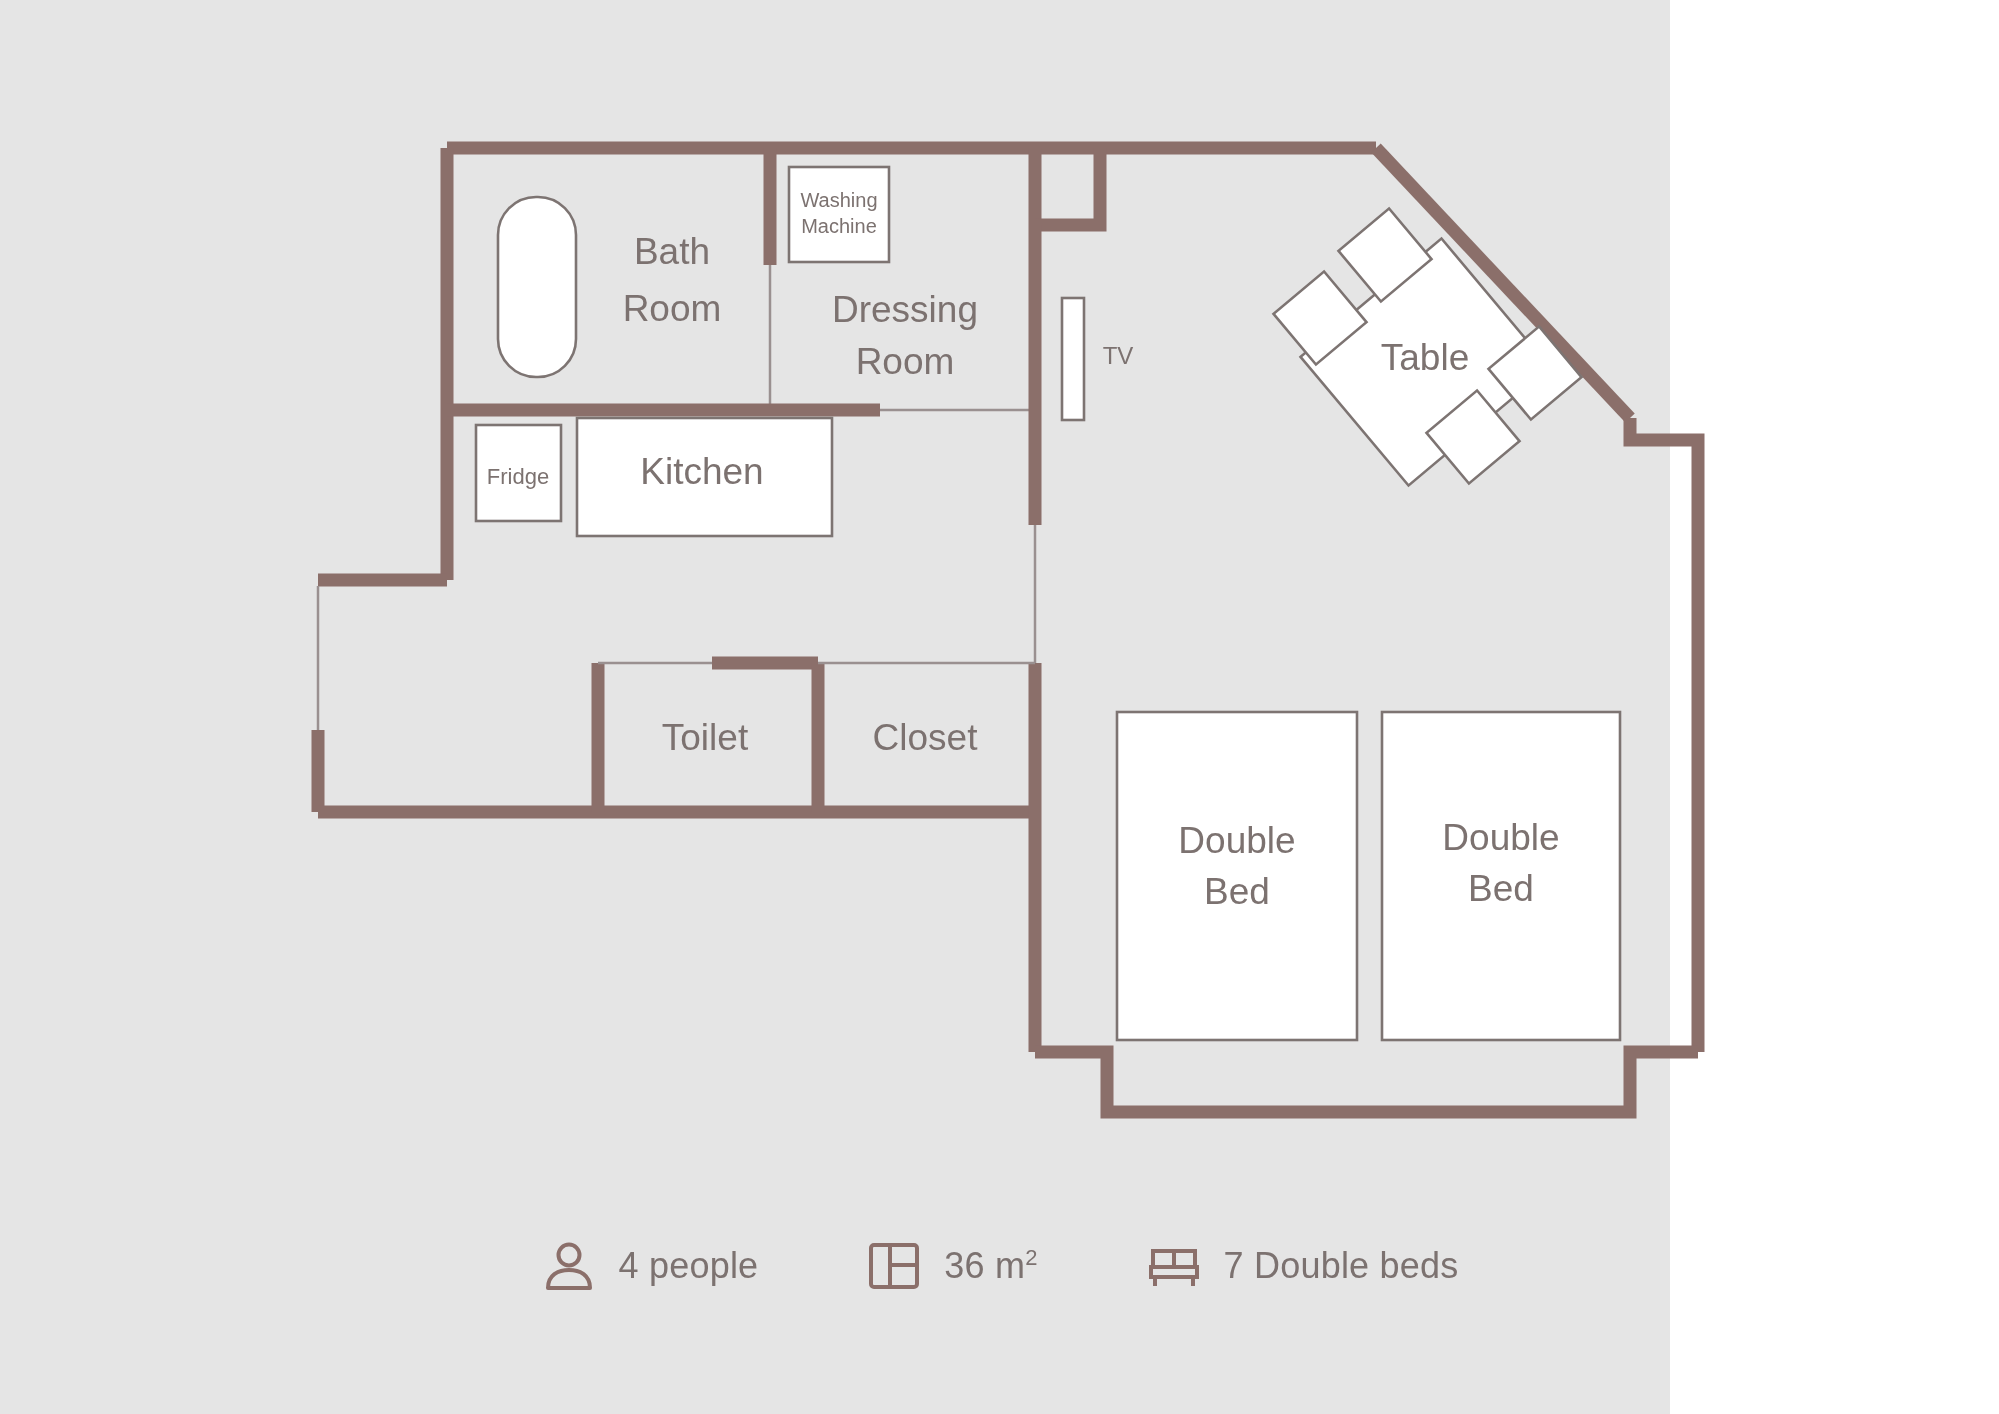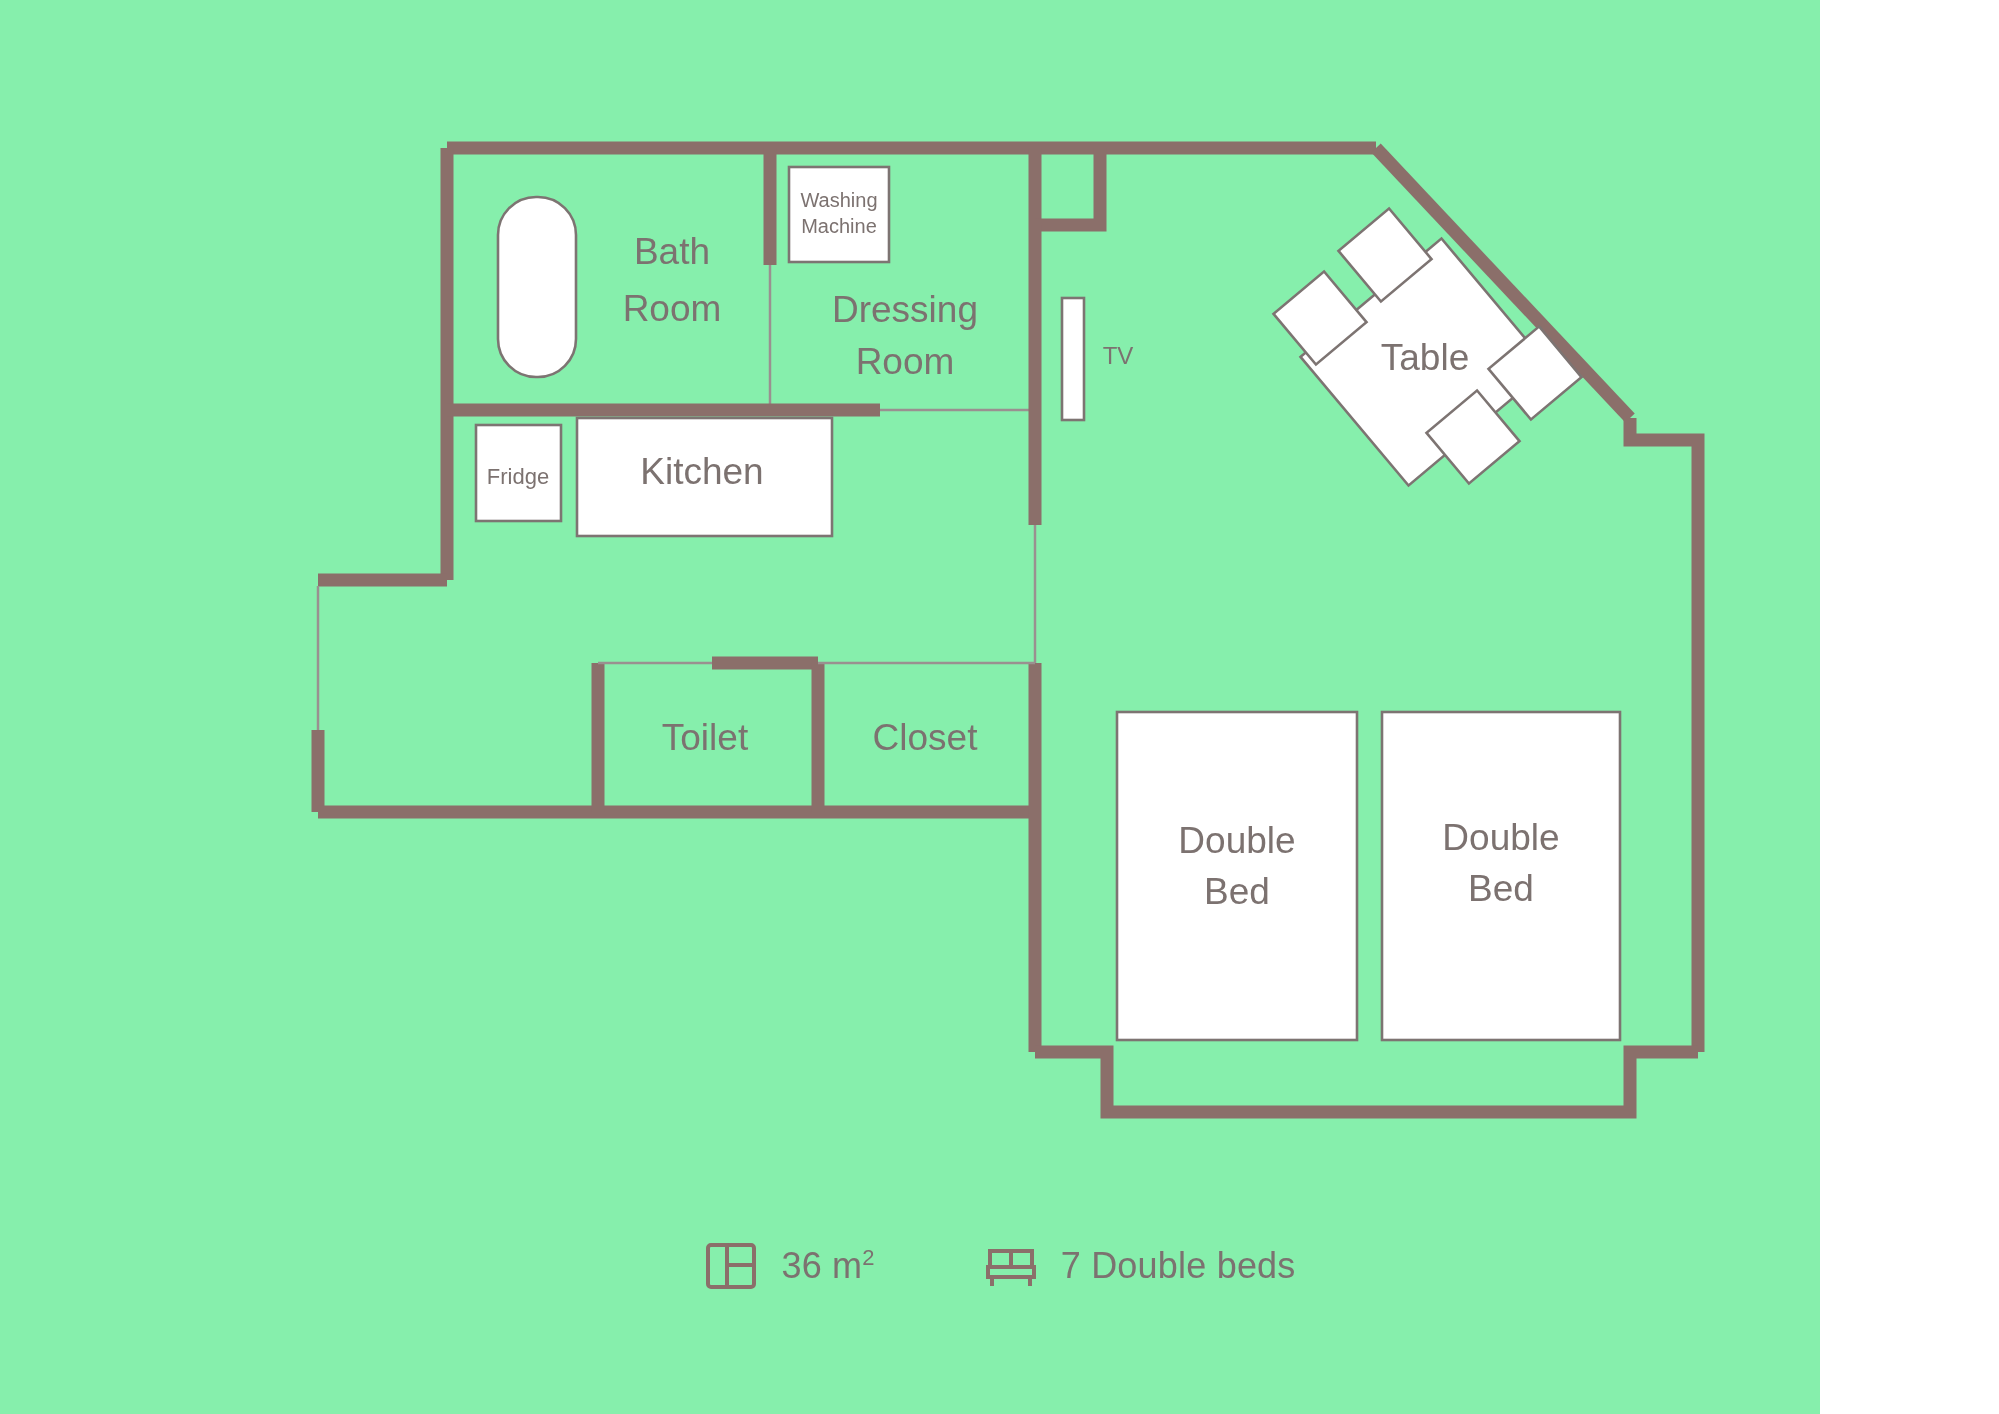"Washing" #stage { background: #86efac -> #e5e5e5; width: 1820px -> 1670px }
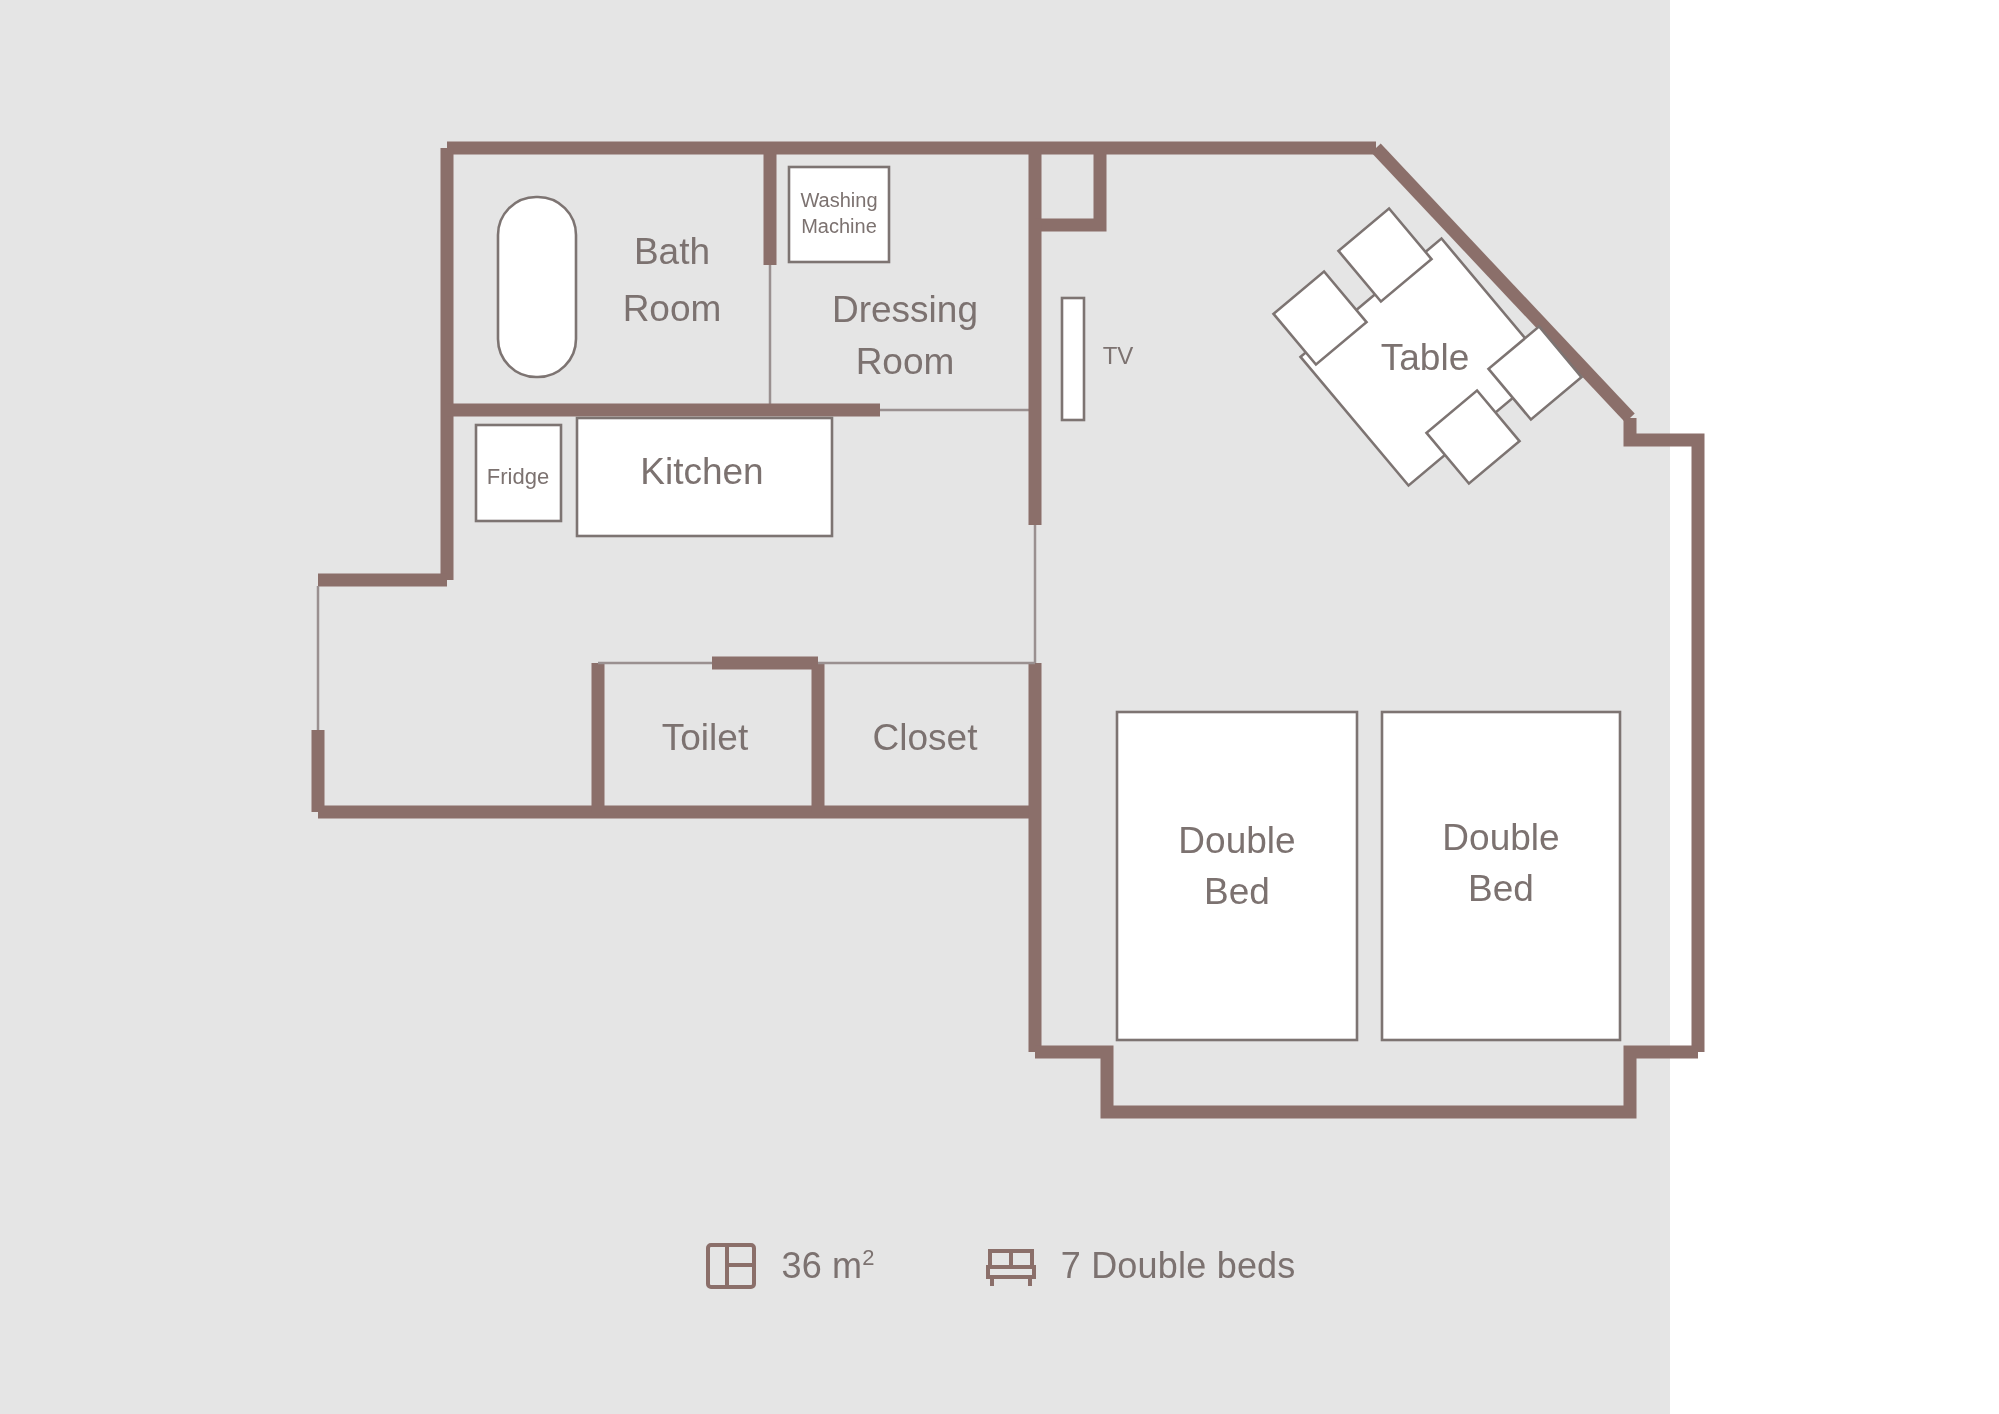"4 people" div.stat { html: none -> <div> <svg> <circle></circle> <path></path> </svg> <span>4 people</span> </div> }
